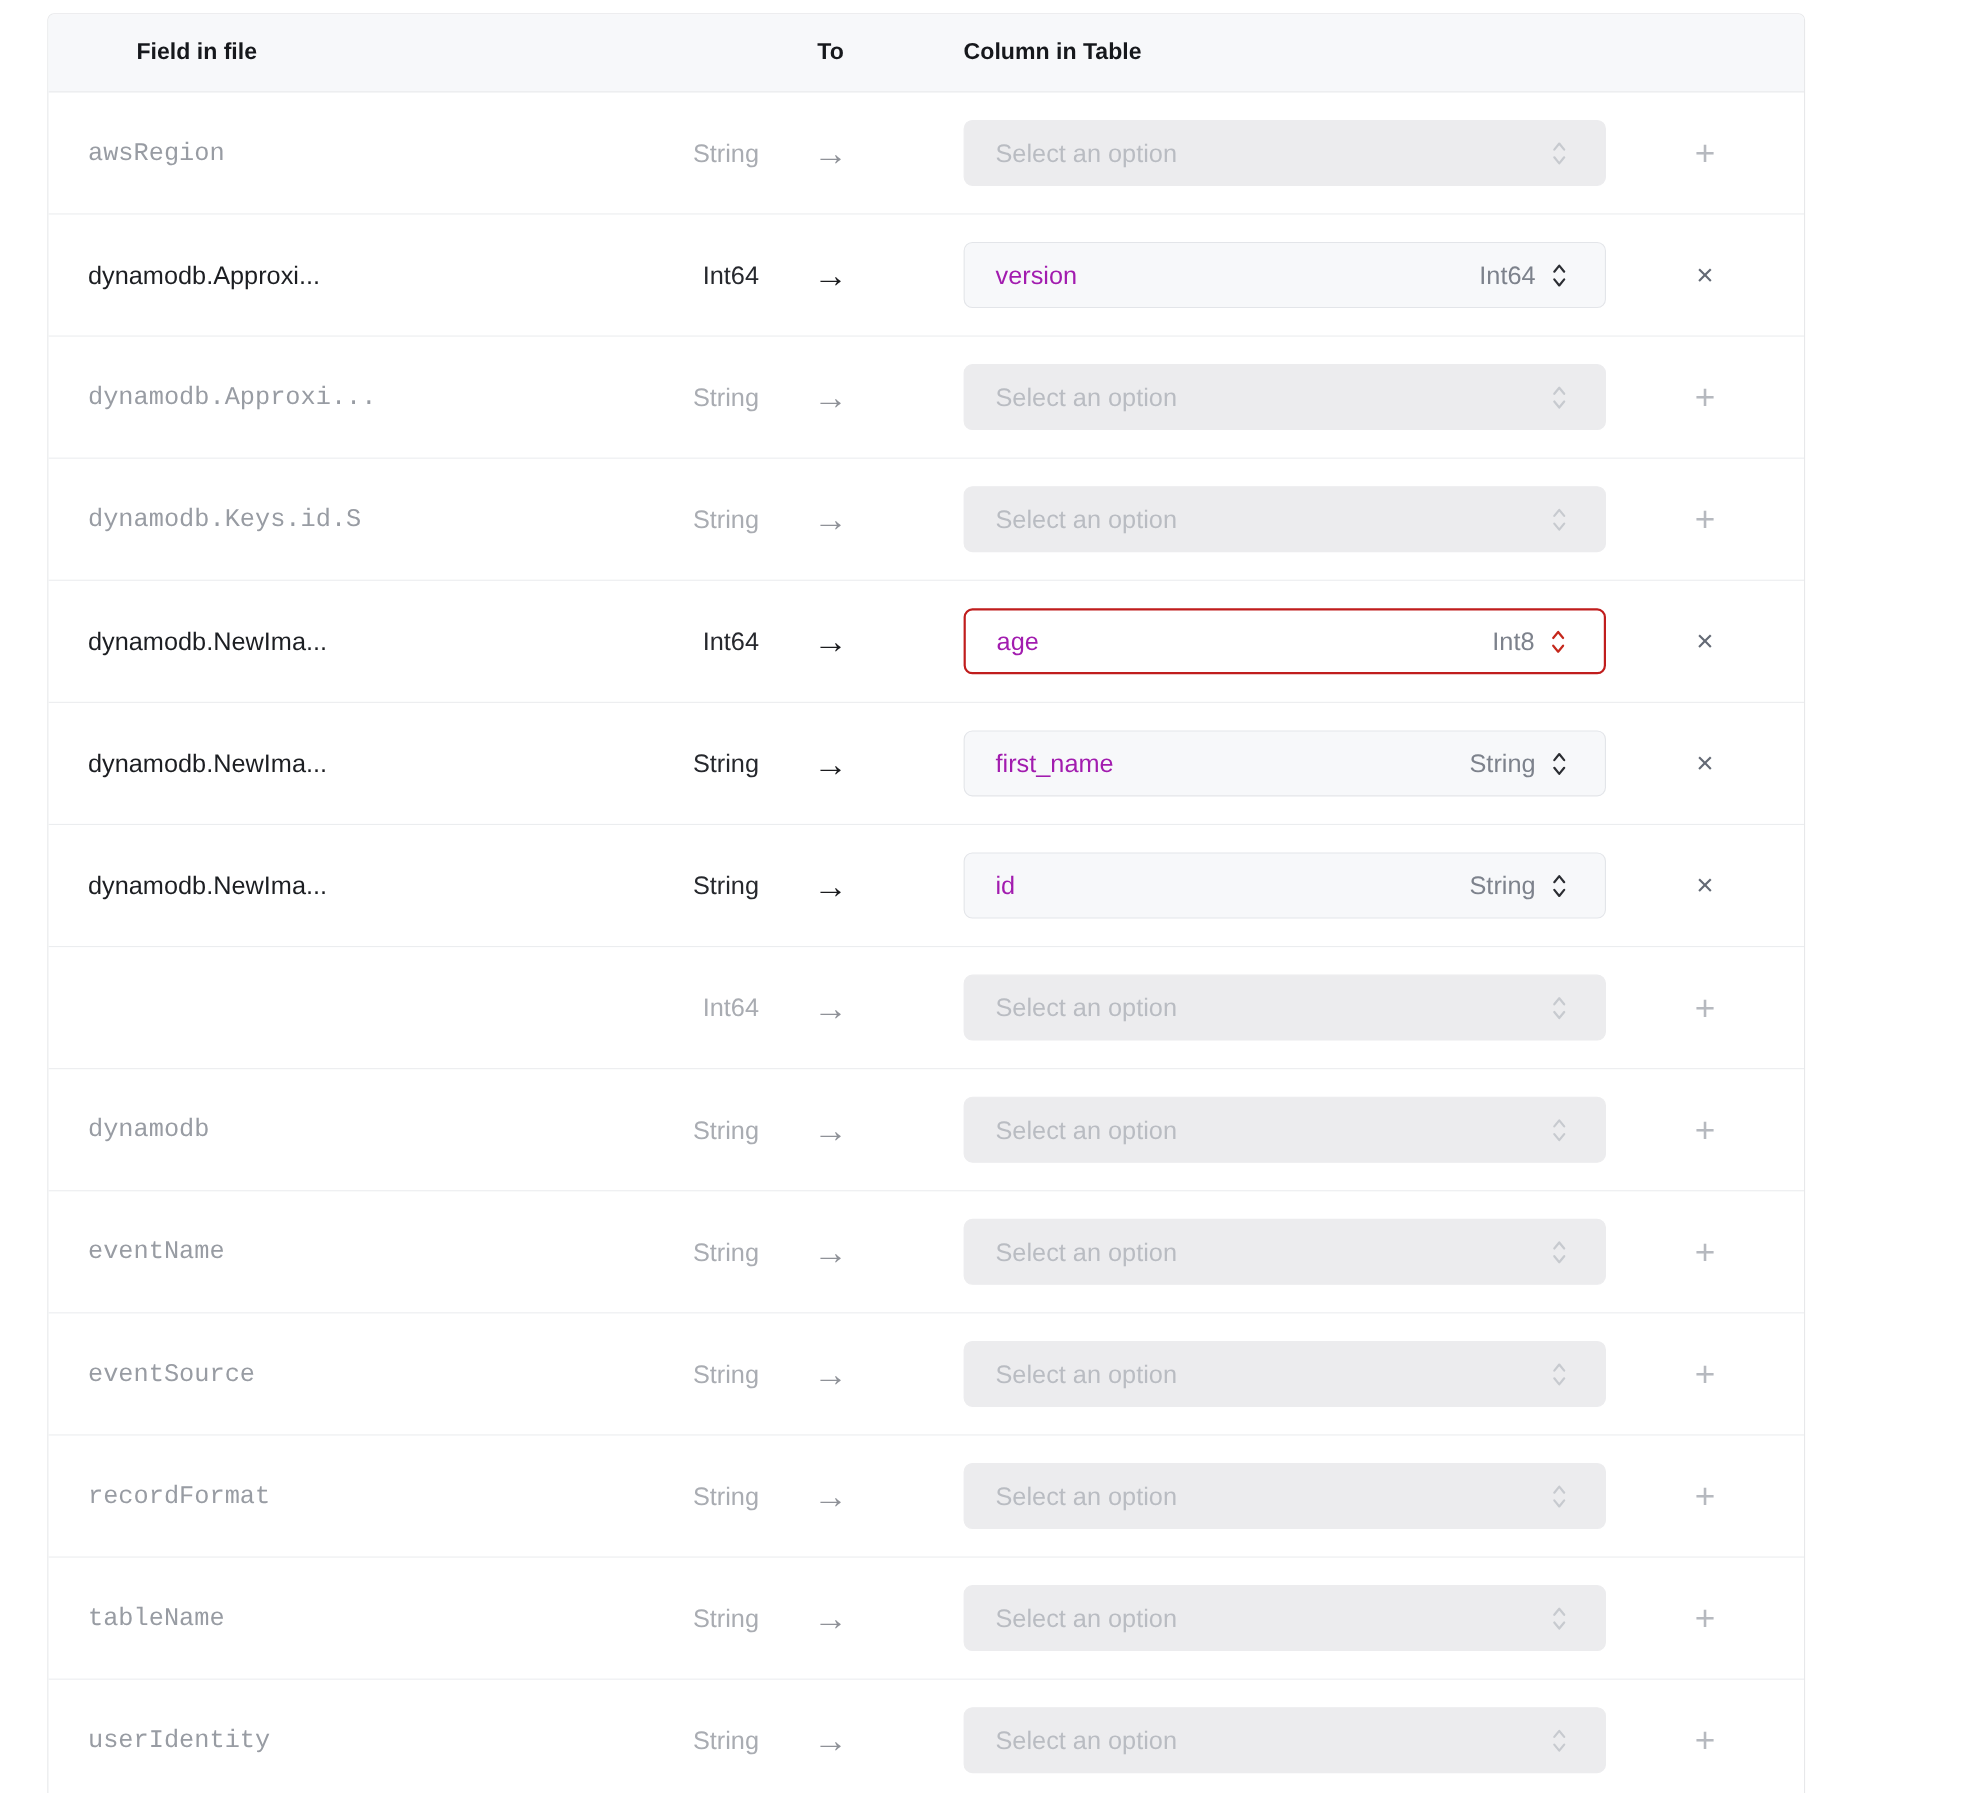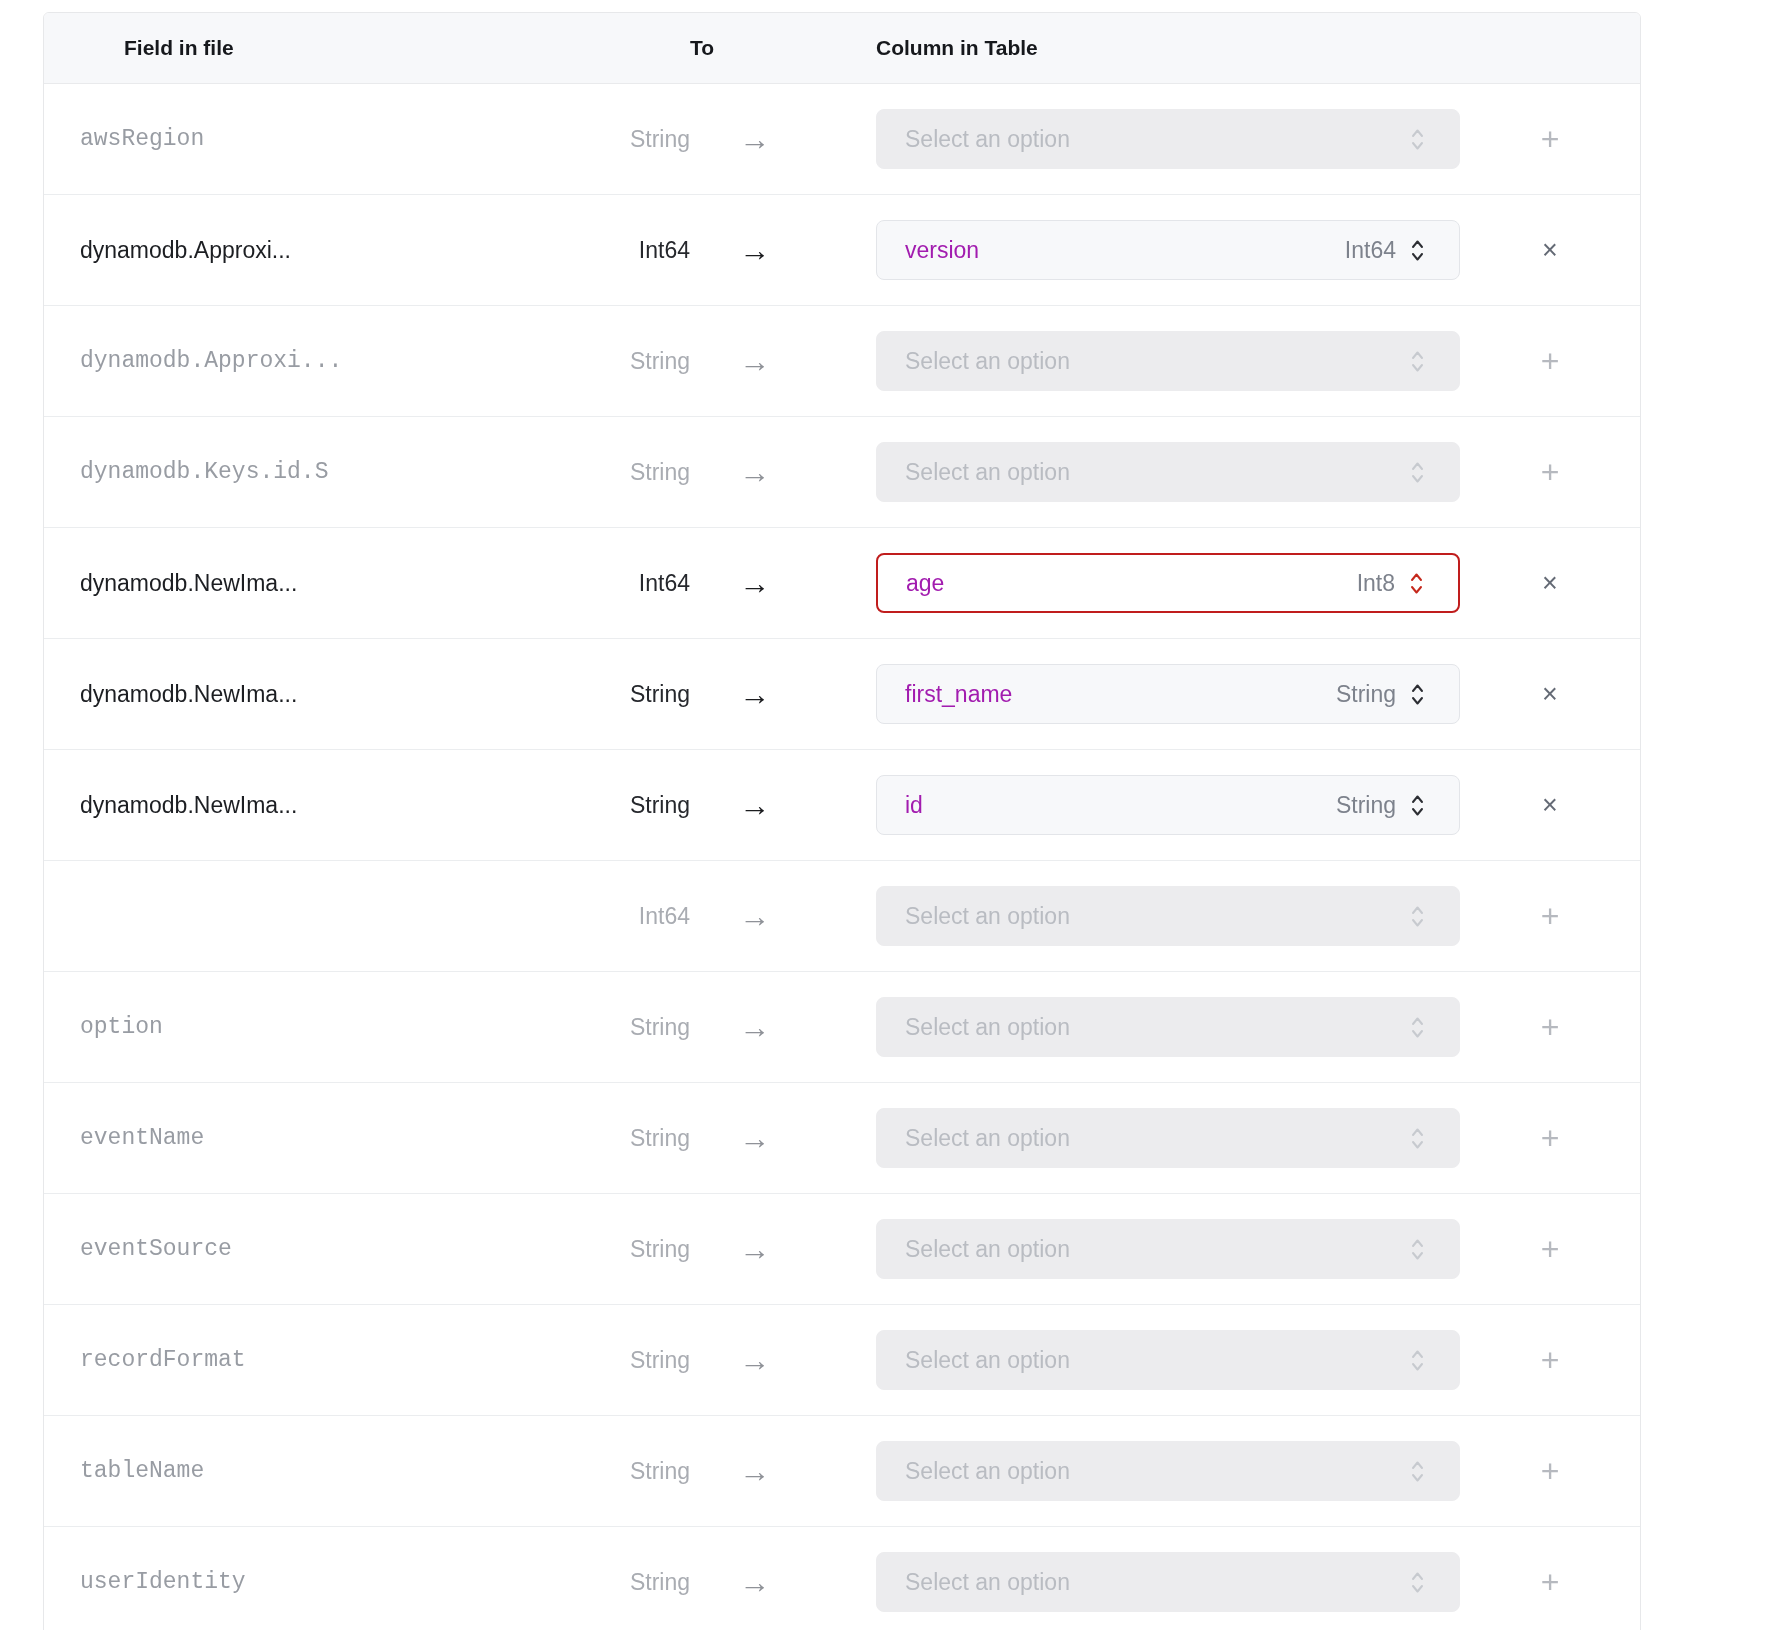"To" .h-to { text-align: none -> center }
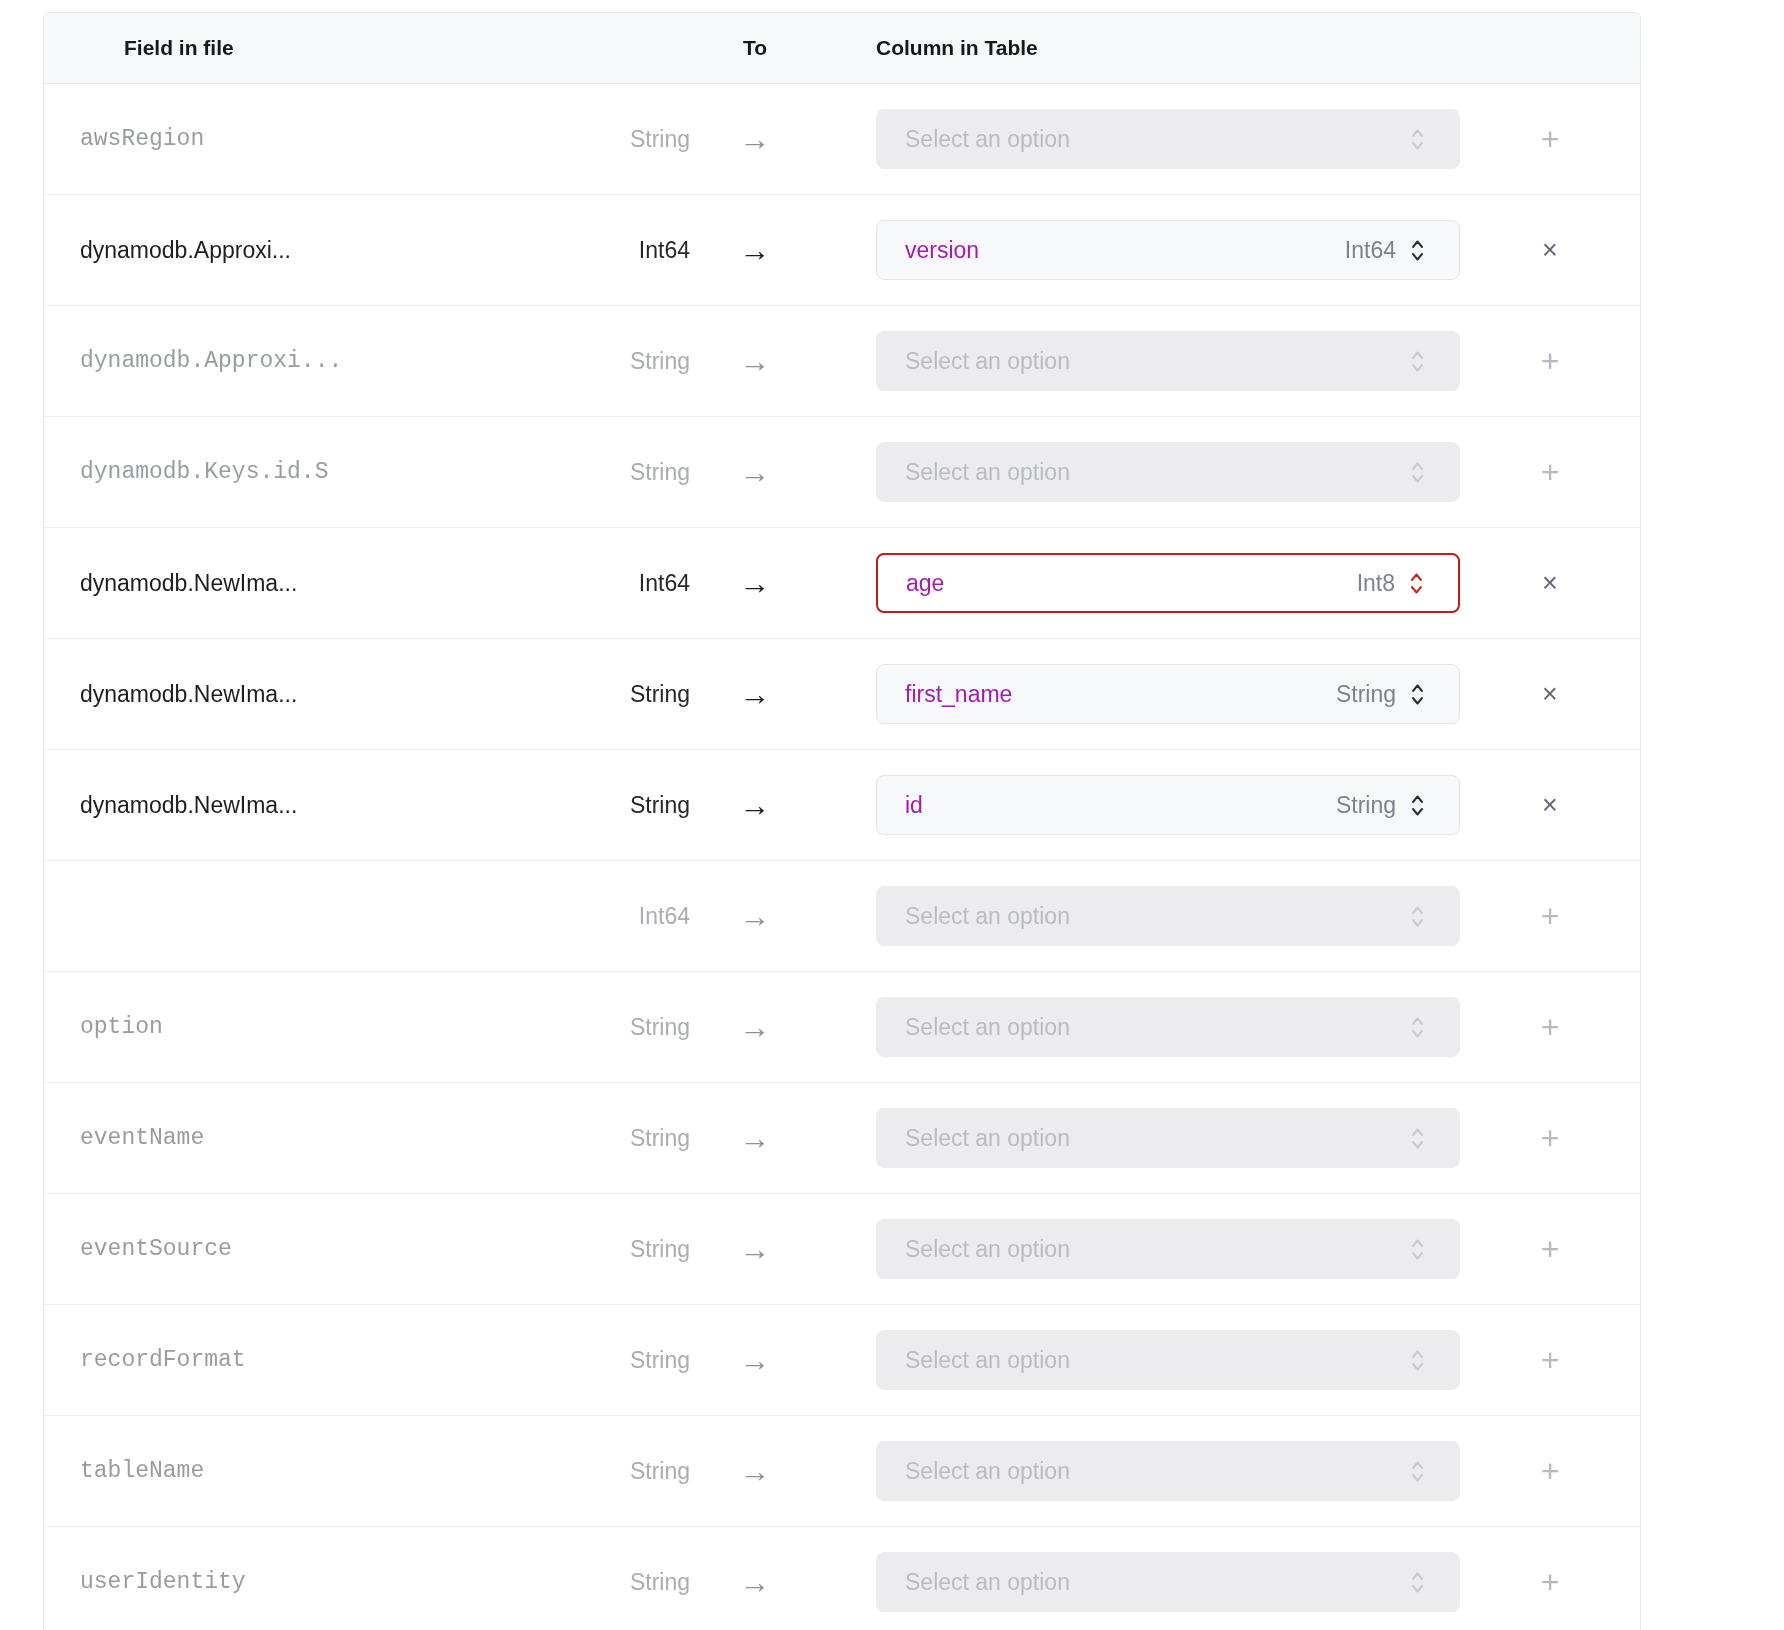"option" div.cell-field { text: option -> dynamodb }
